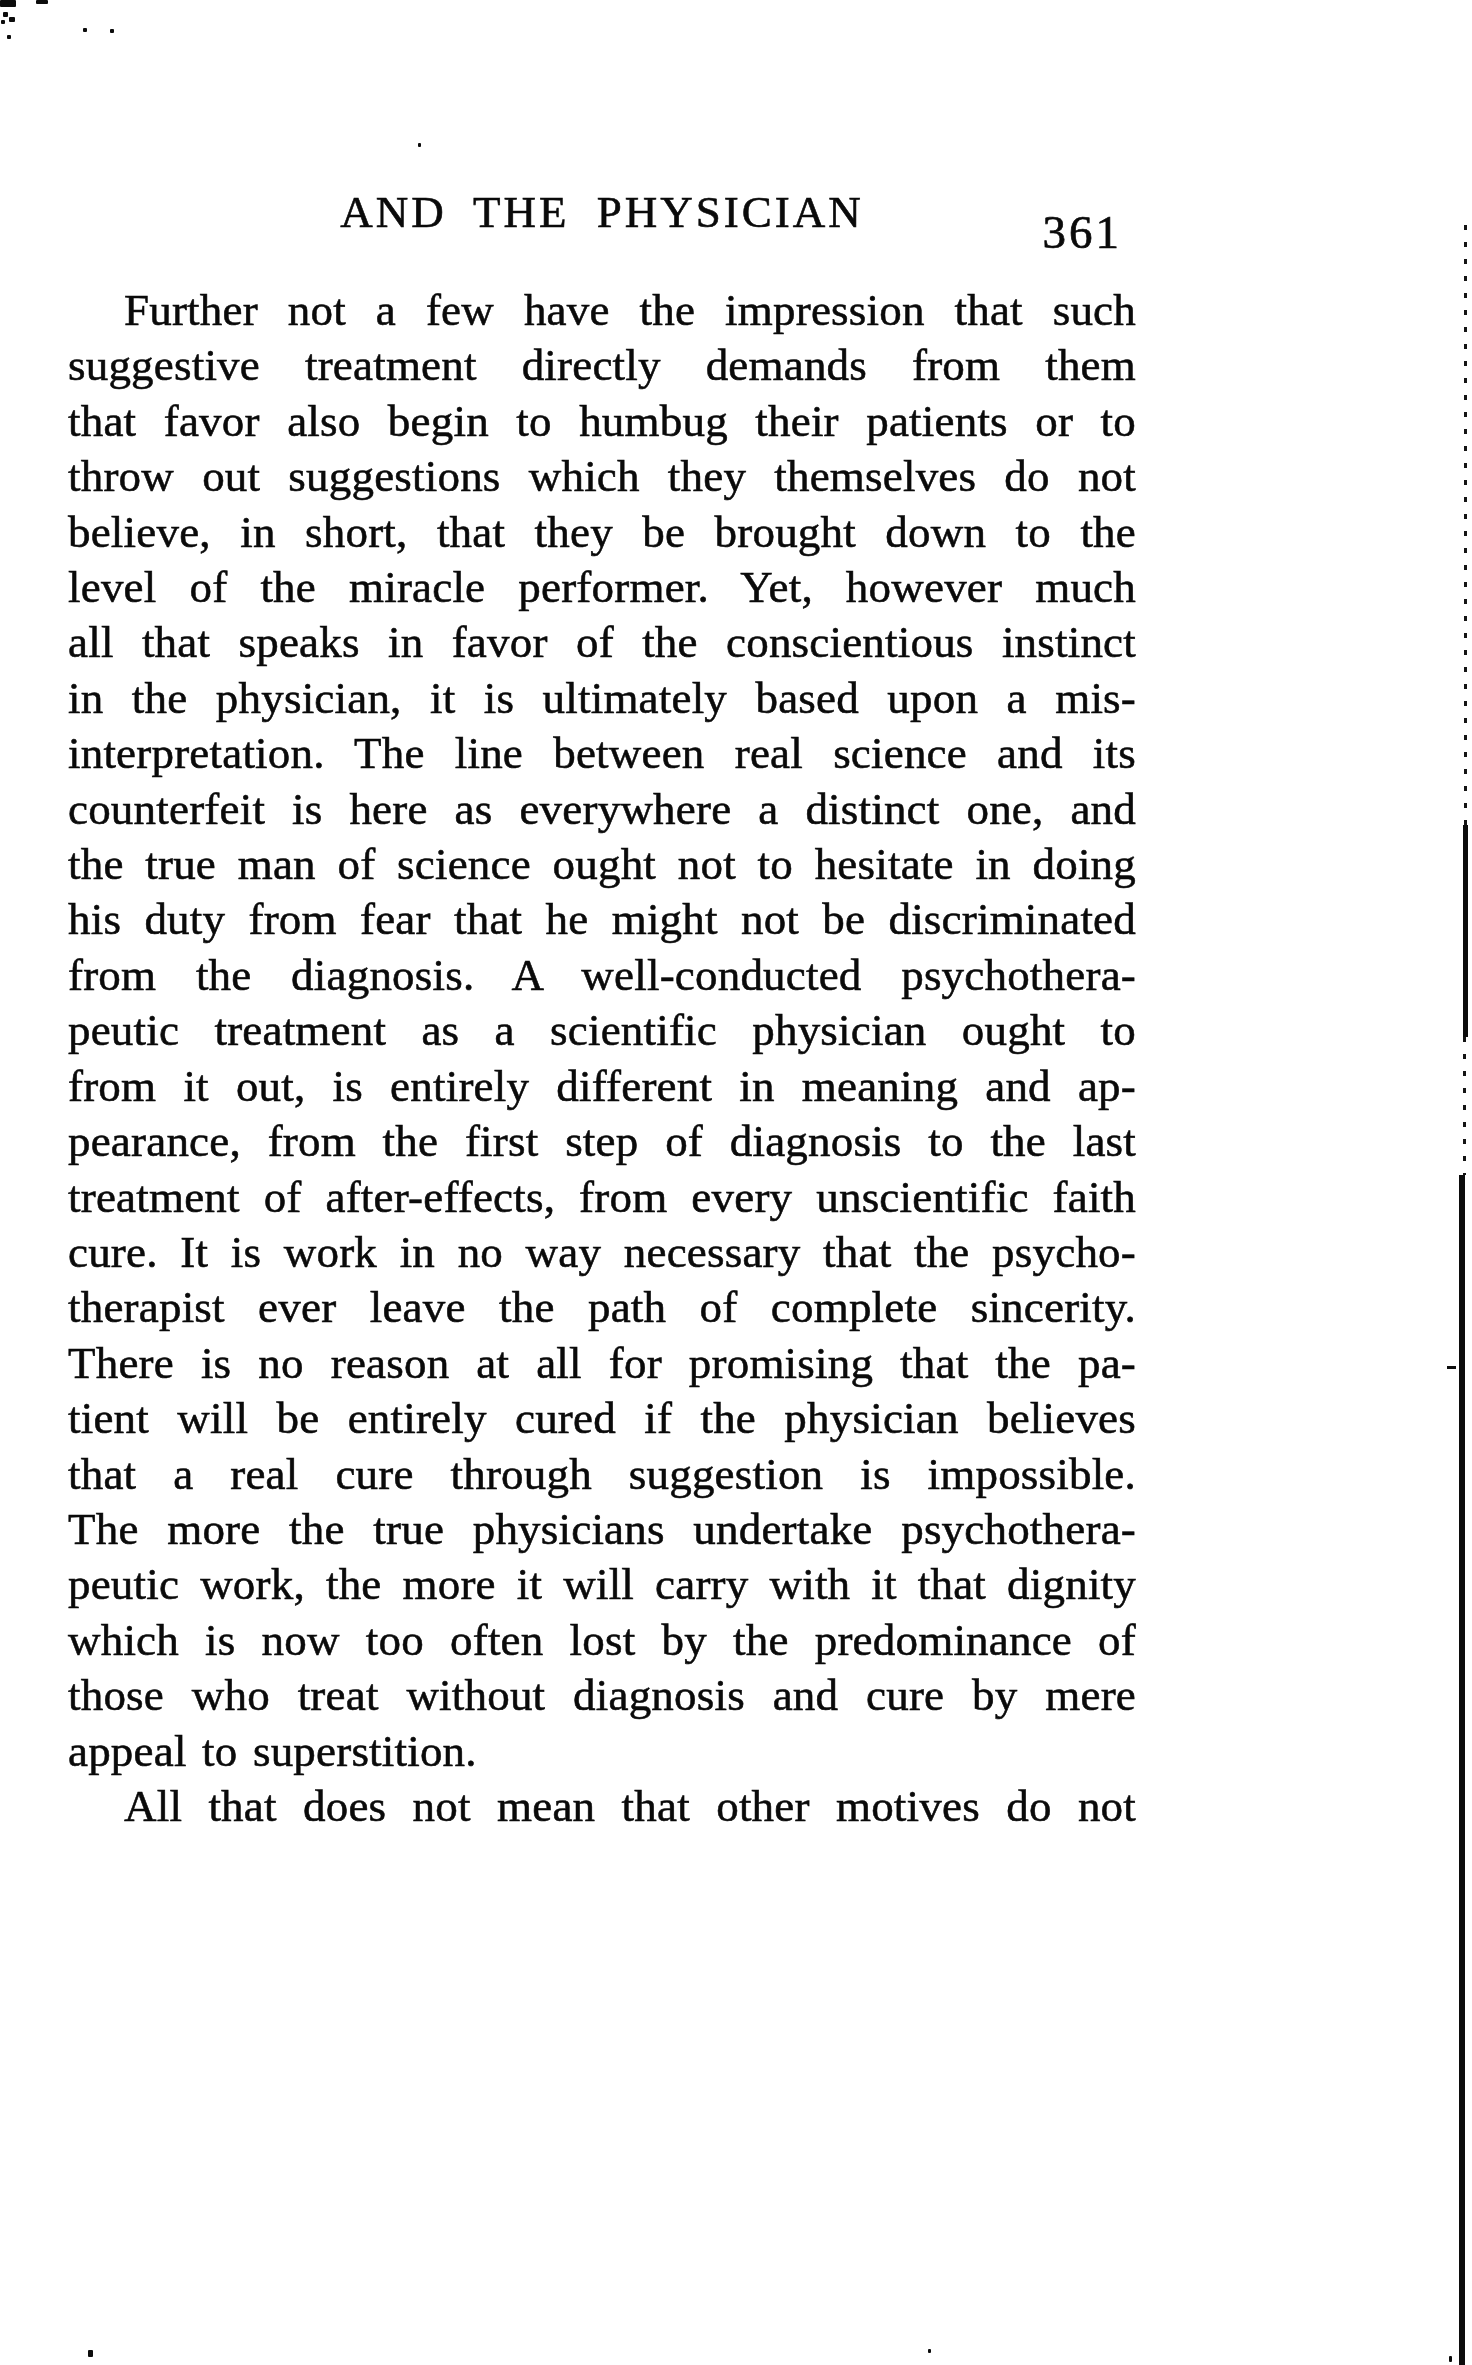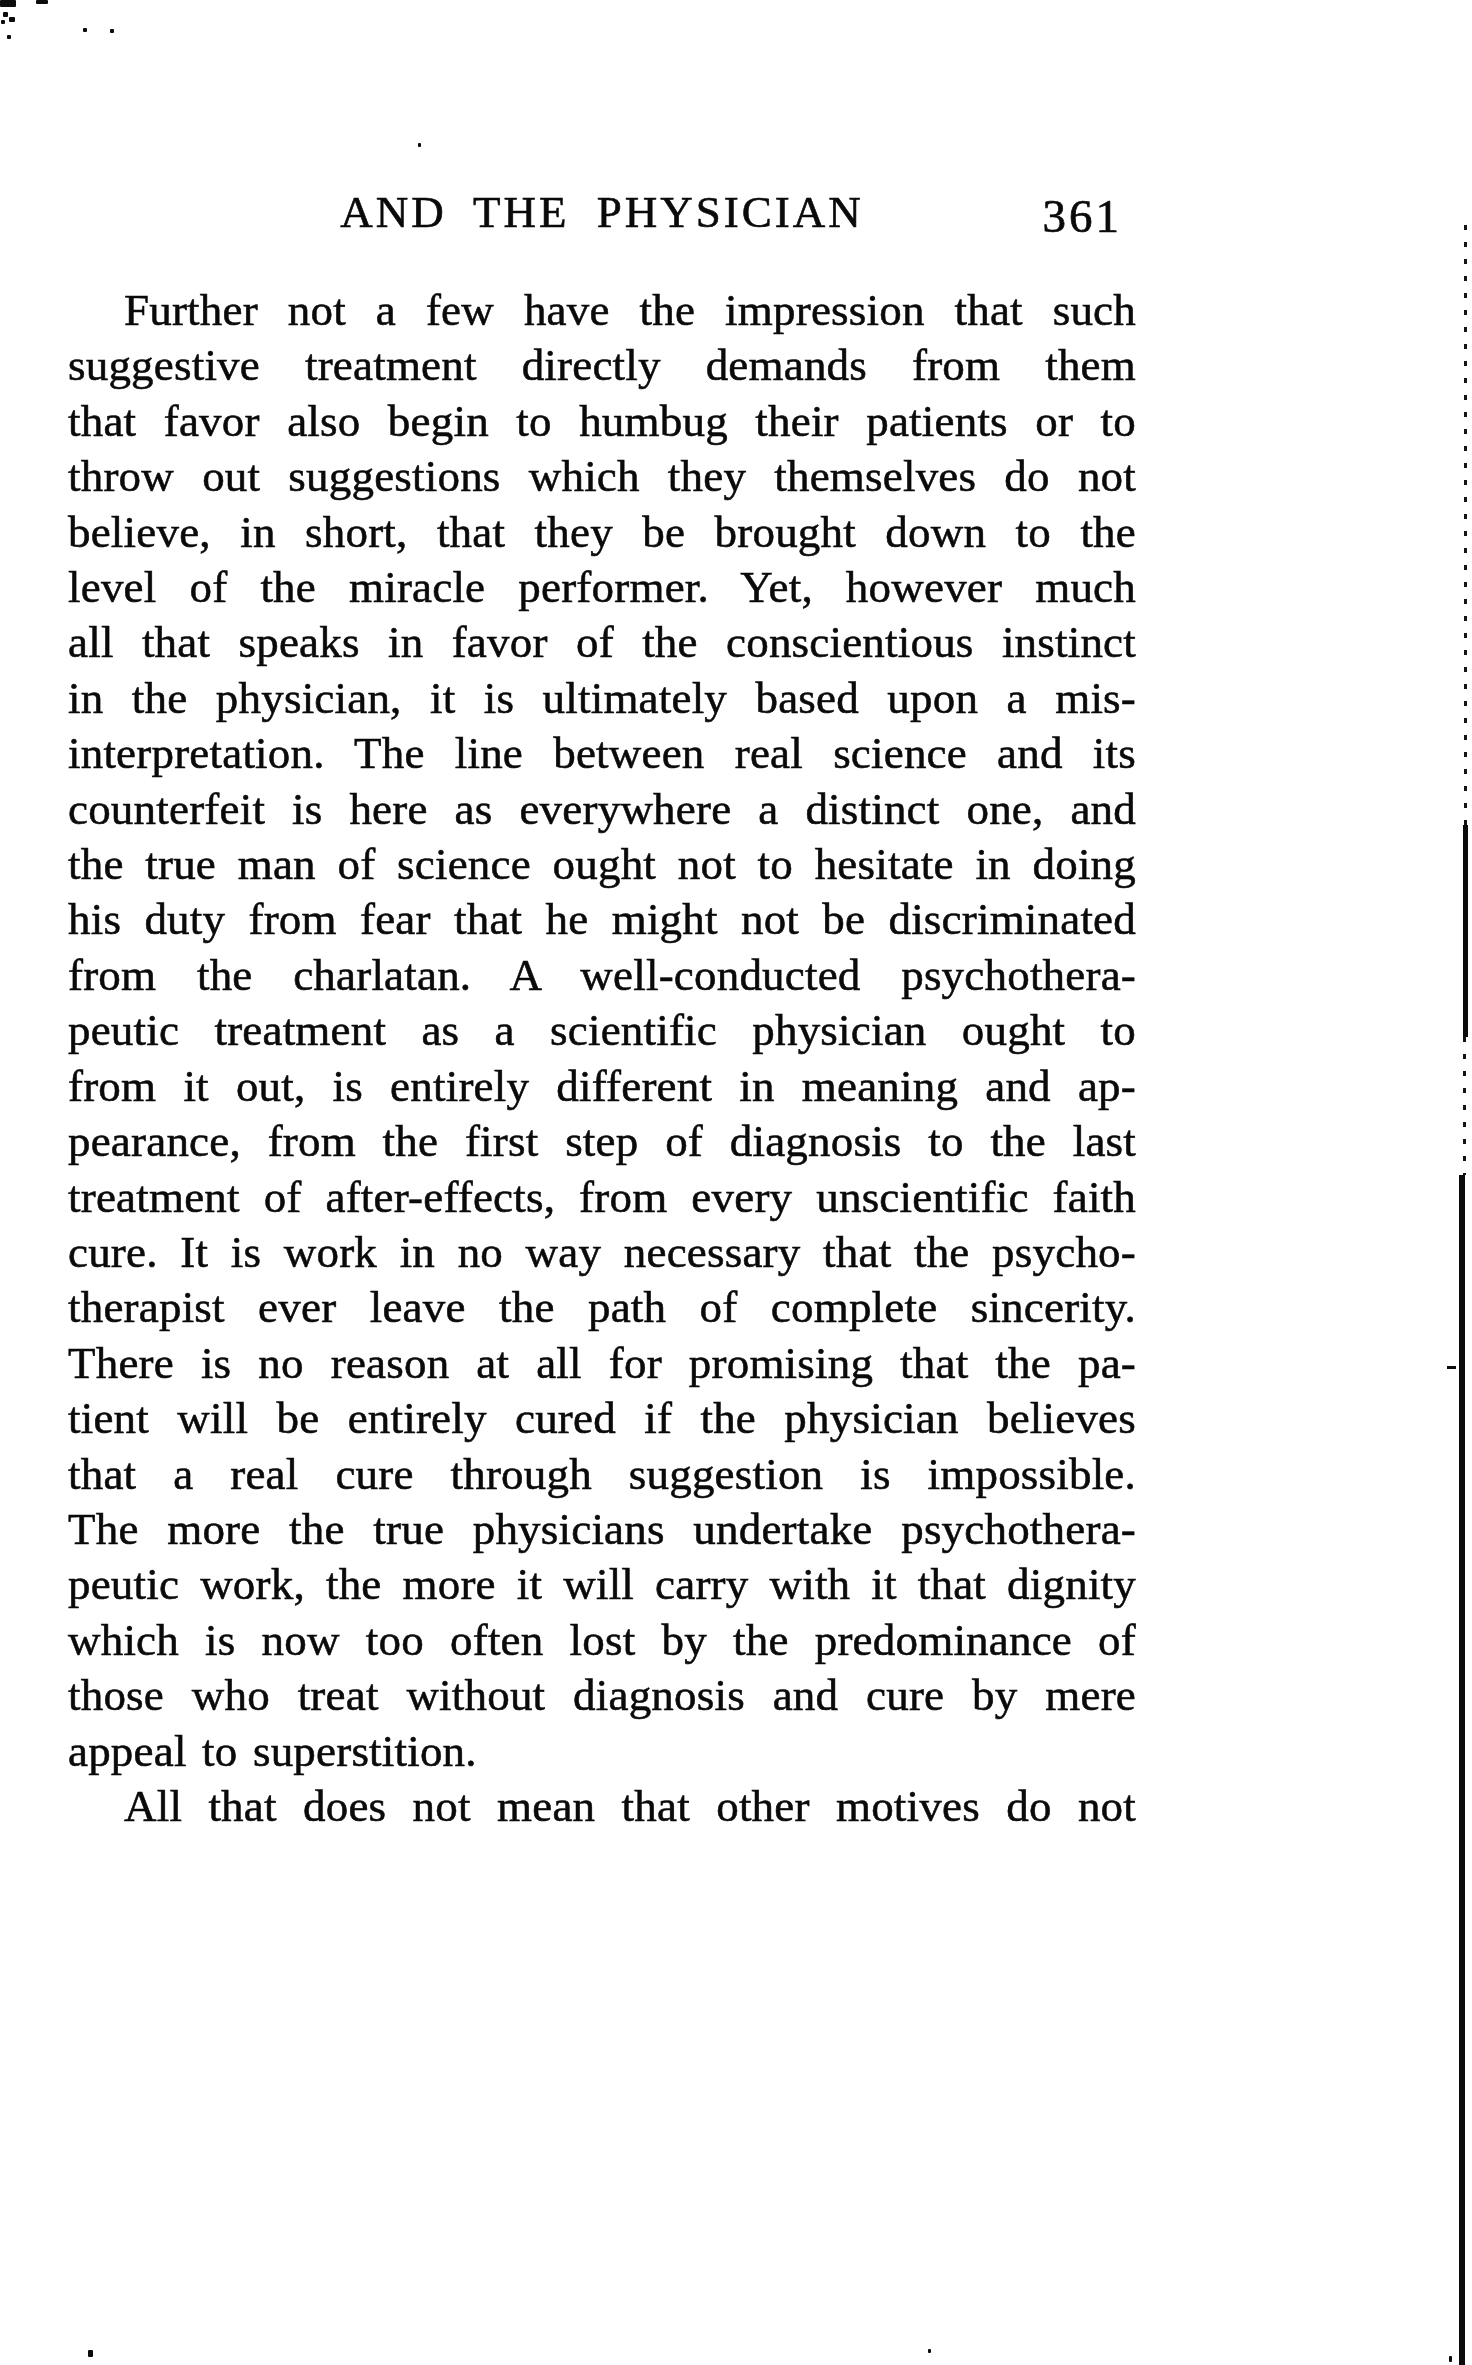"361" .page-number { top: 3px -> 19px }
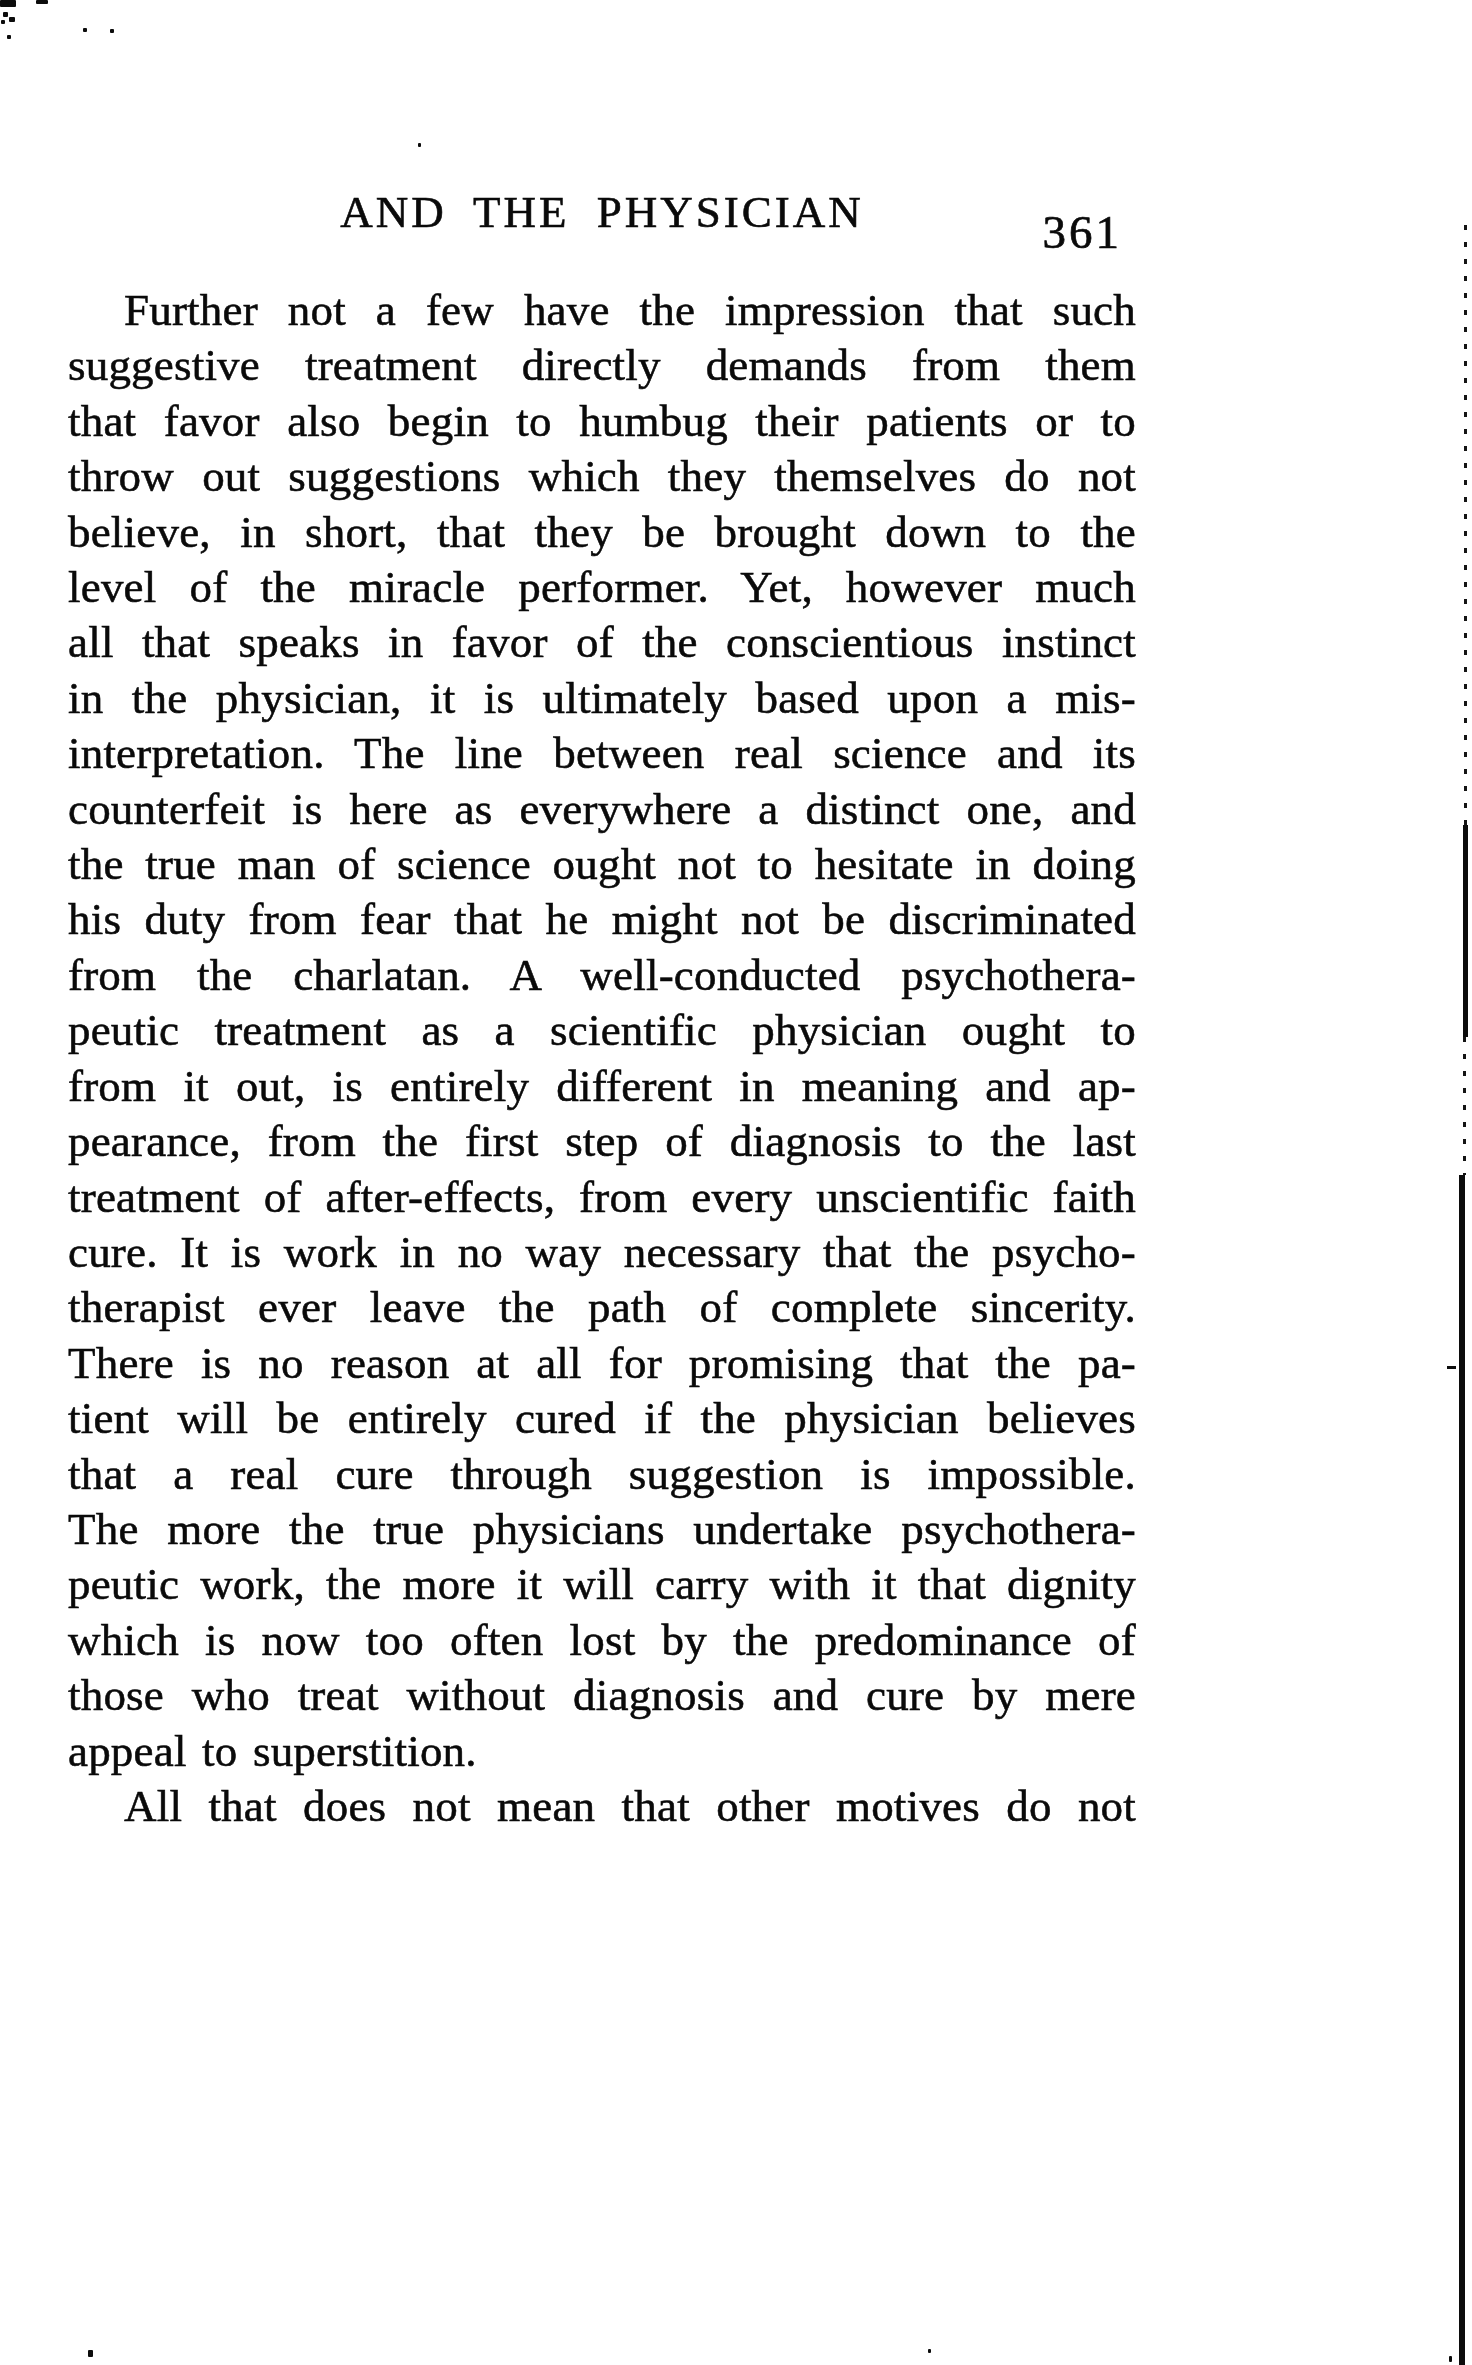"from the charlatan. A well-conducted" div.line { text: charlatan -> diagnosis }
